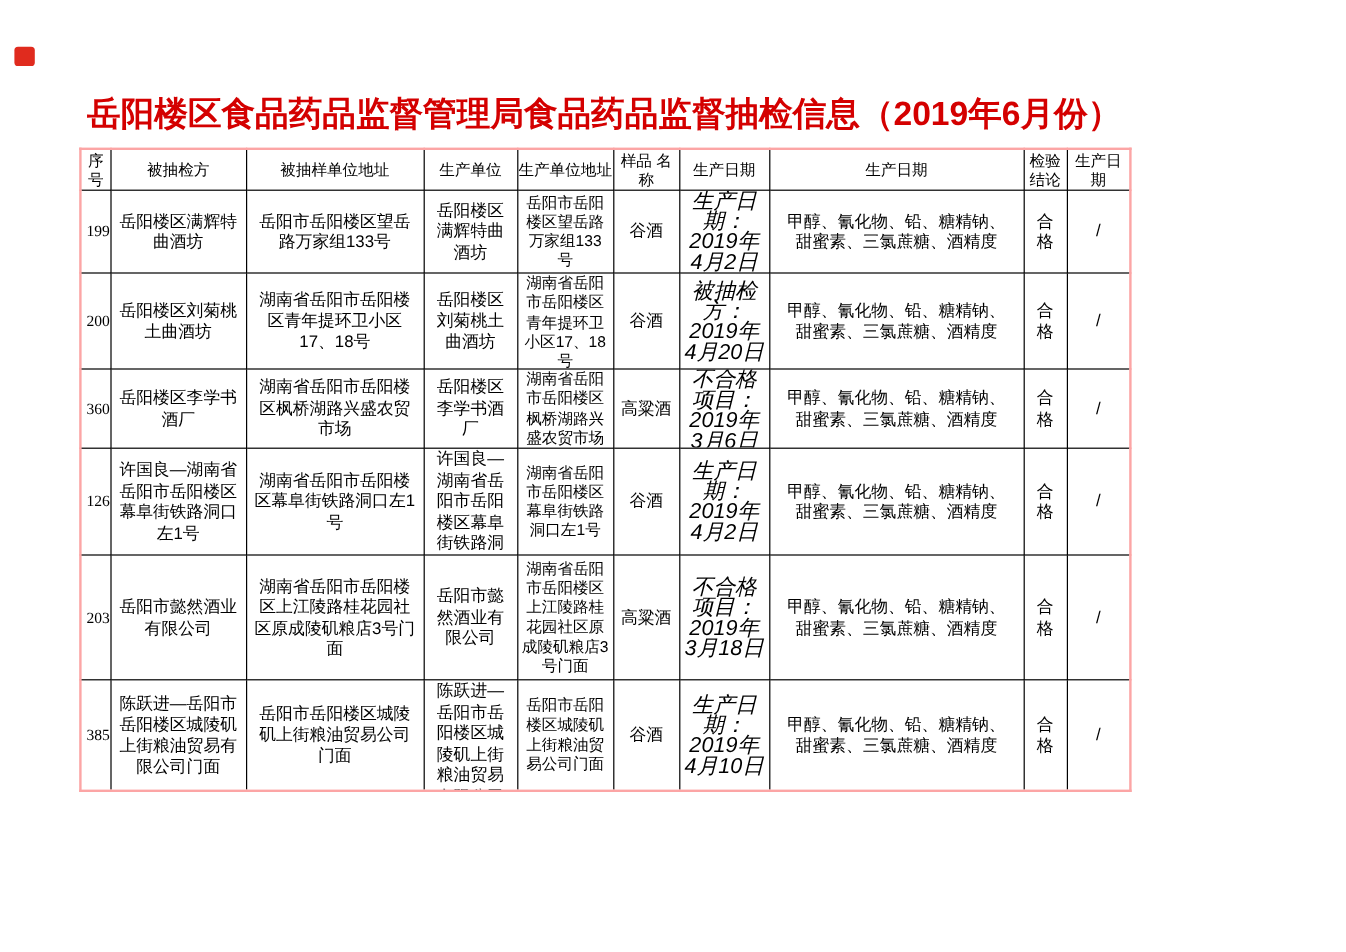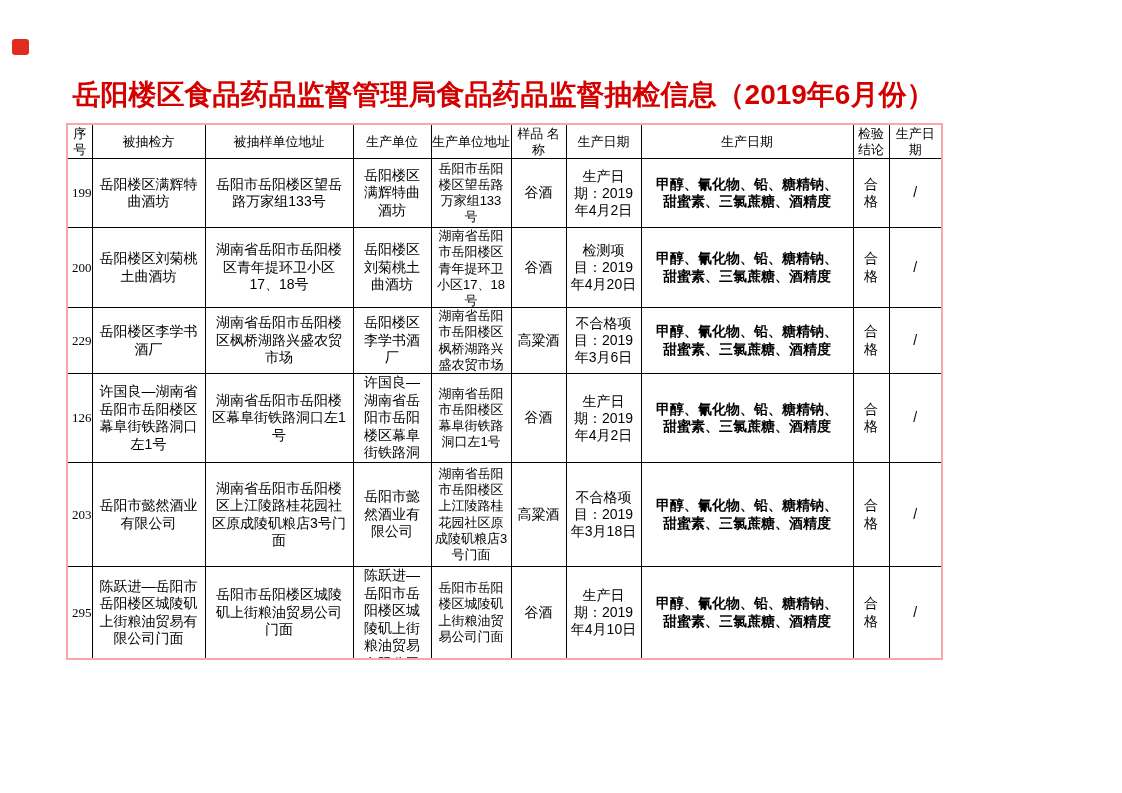"生产日期：2019年4月2日" td.c-date .cw { font-size: 14px -> 18px; font-style: none -> italic }
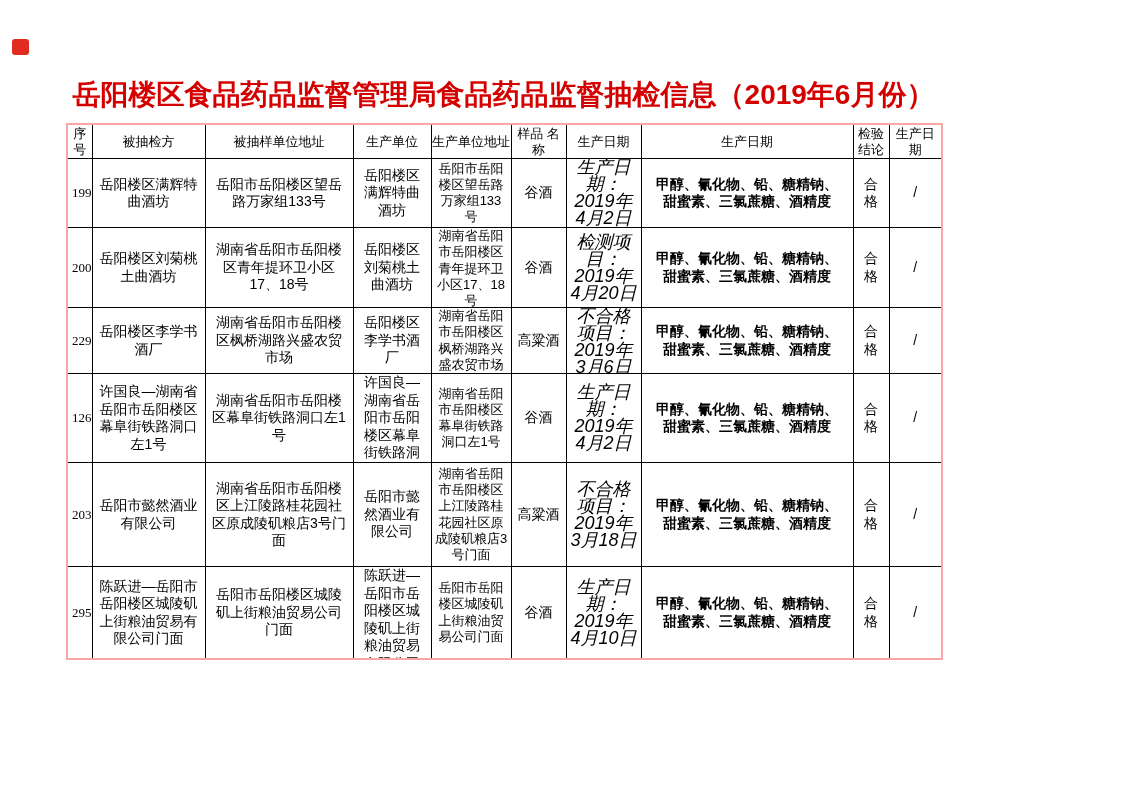"甲醇、氰化物、铅、糖精钠、甜蜜素、三氯蔗糖、酒精度" td.c-items .cw { font-weight: bold -> none }
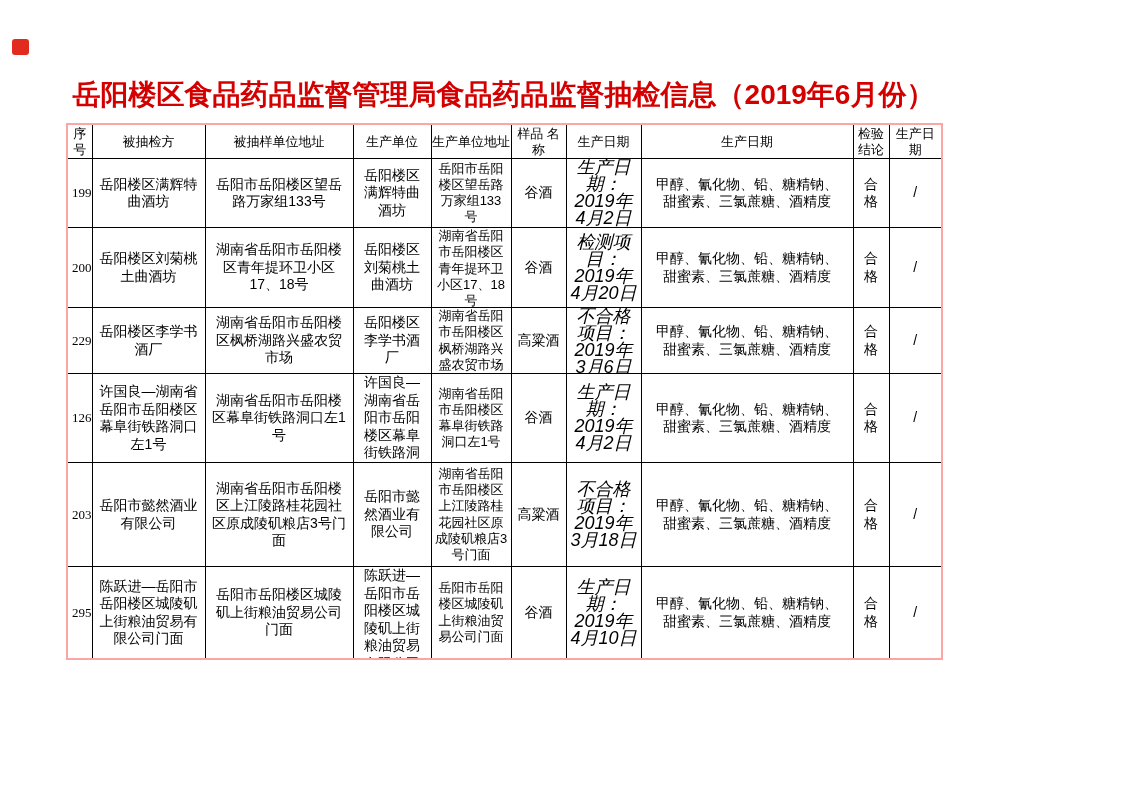"检测项目：2019年4月20日" span { text: 检测项目 -> 被抽检方 }
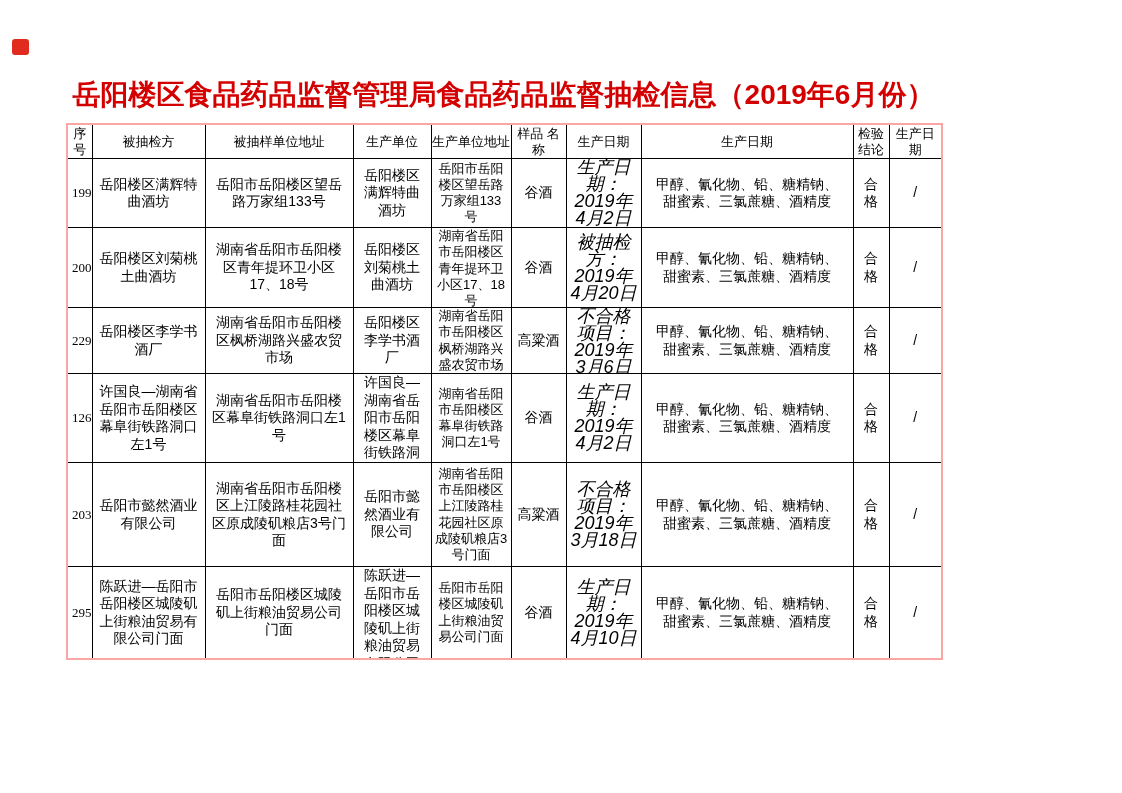"229" span { text: 229 -> 360 }
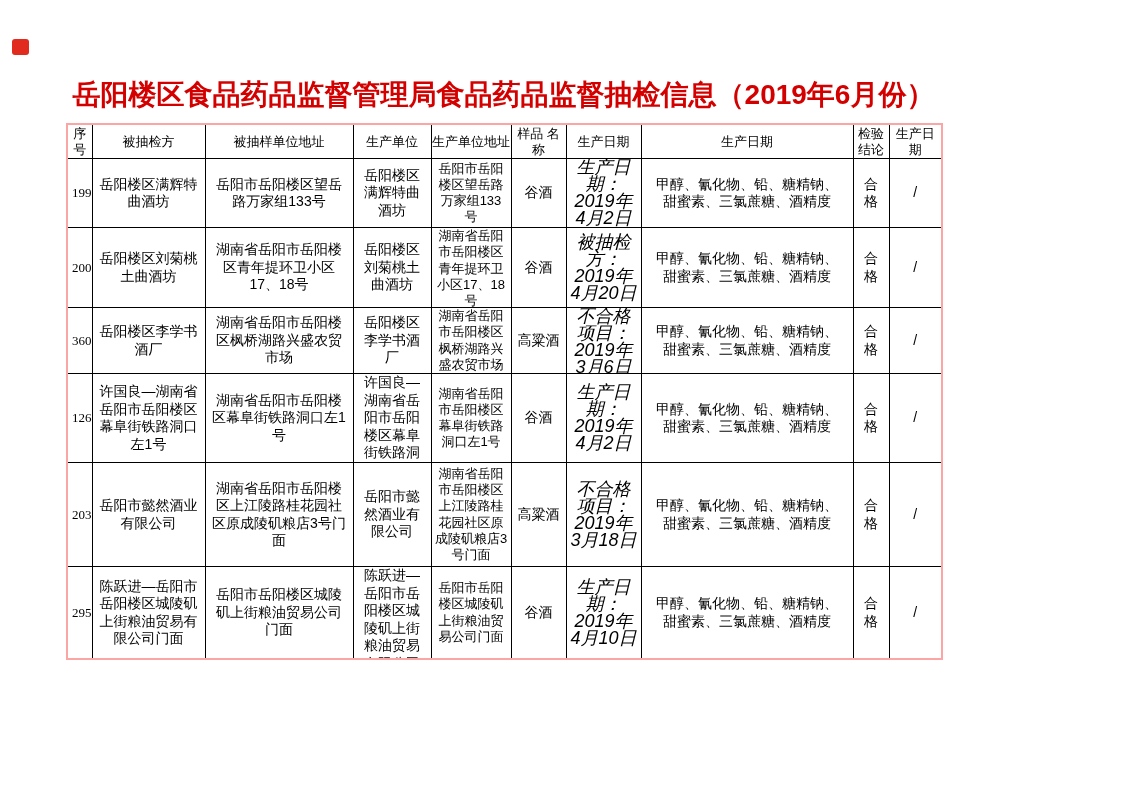"295" span { text: 295 -> 385 }
